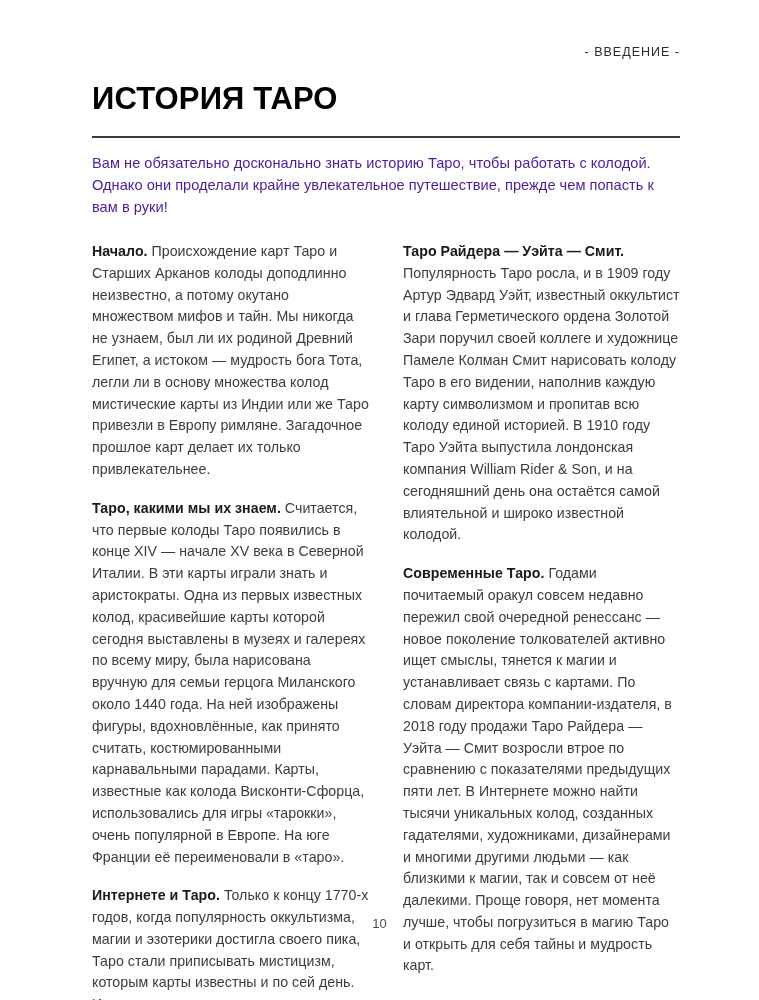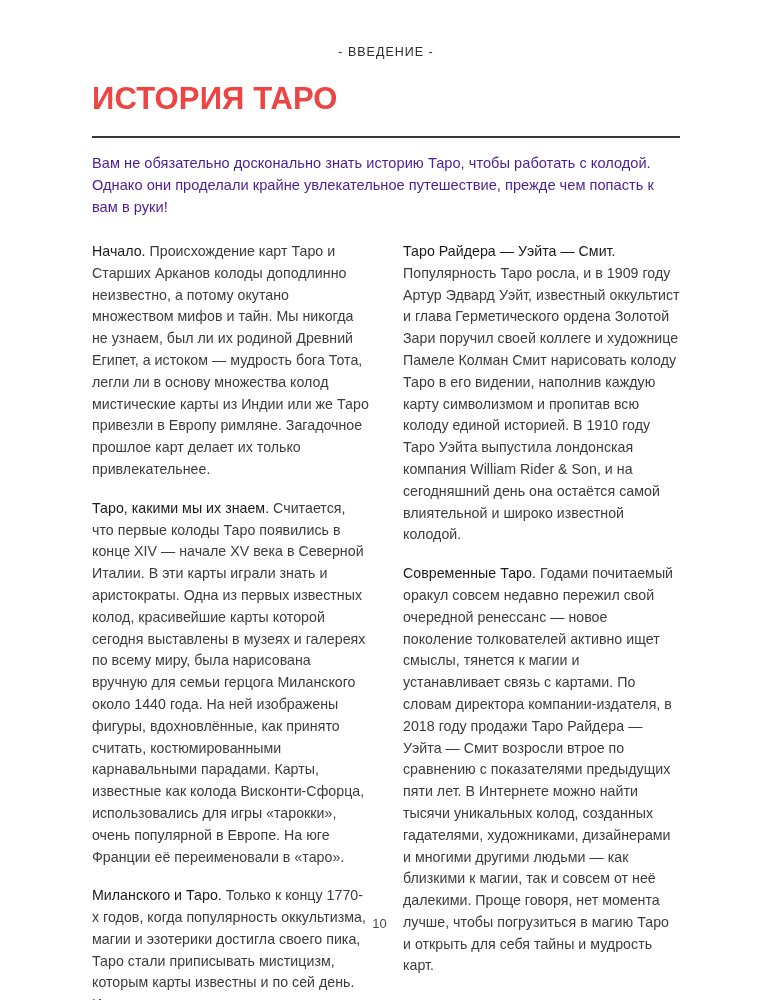"- ВВЕДЕНИЕ -" .running-head { text-align: center -> right }
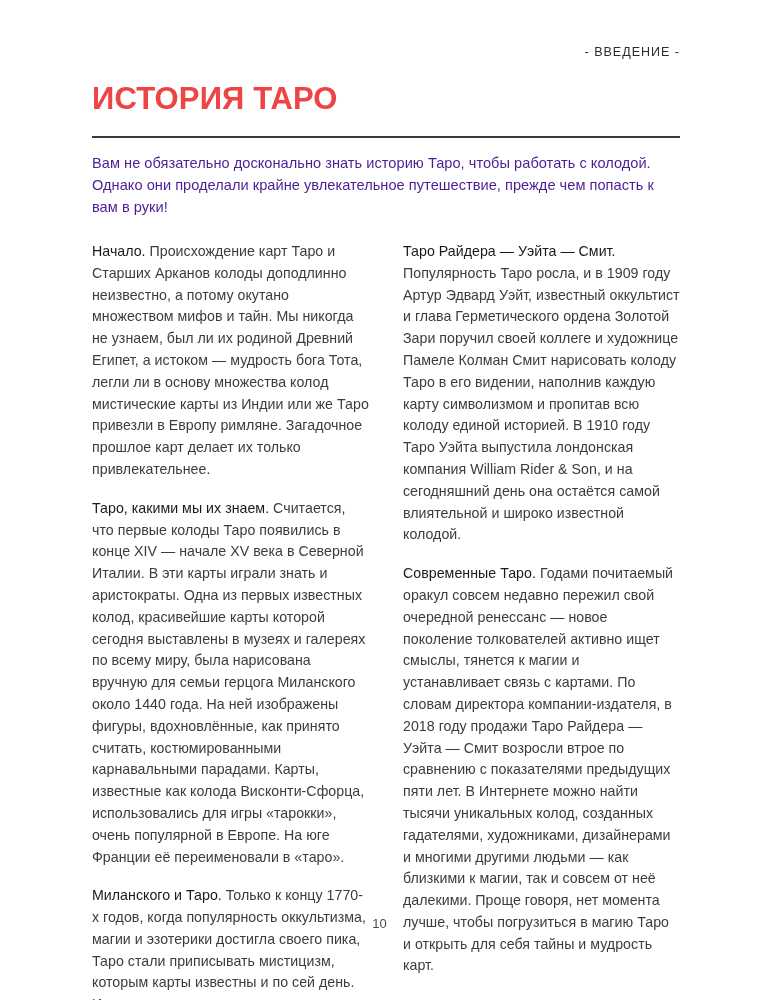"ИСТОРИЯ ТАРО" .page-title { color: #ef4444 -> #000000 }
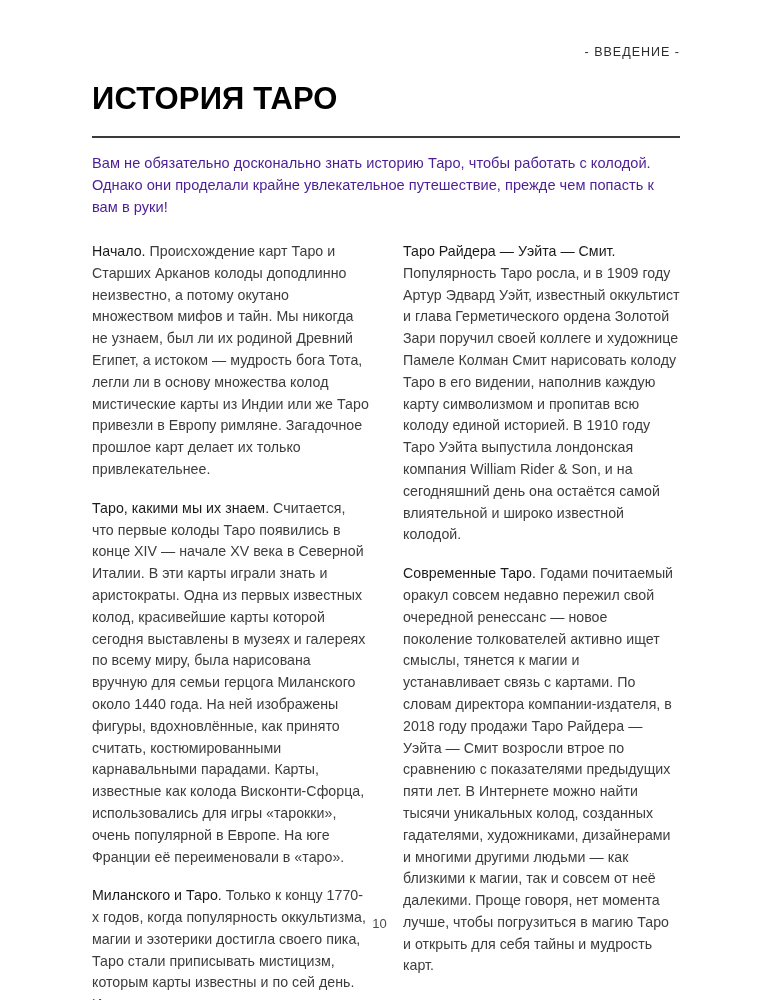"Начало." .para .lead { font-weight: 400 -> 700 }
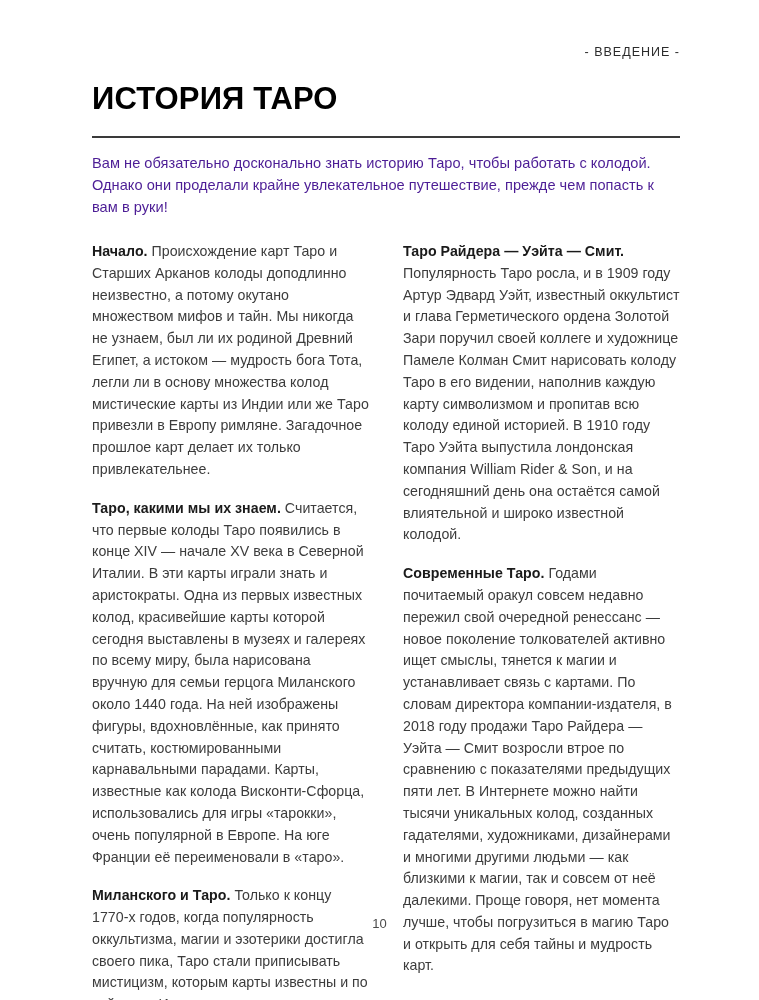"Миланского и Таро." span.lead { text: Миланского -> Интернете }
